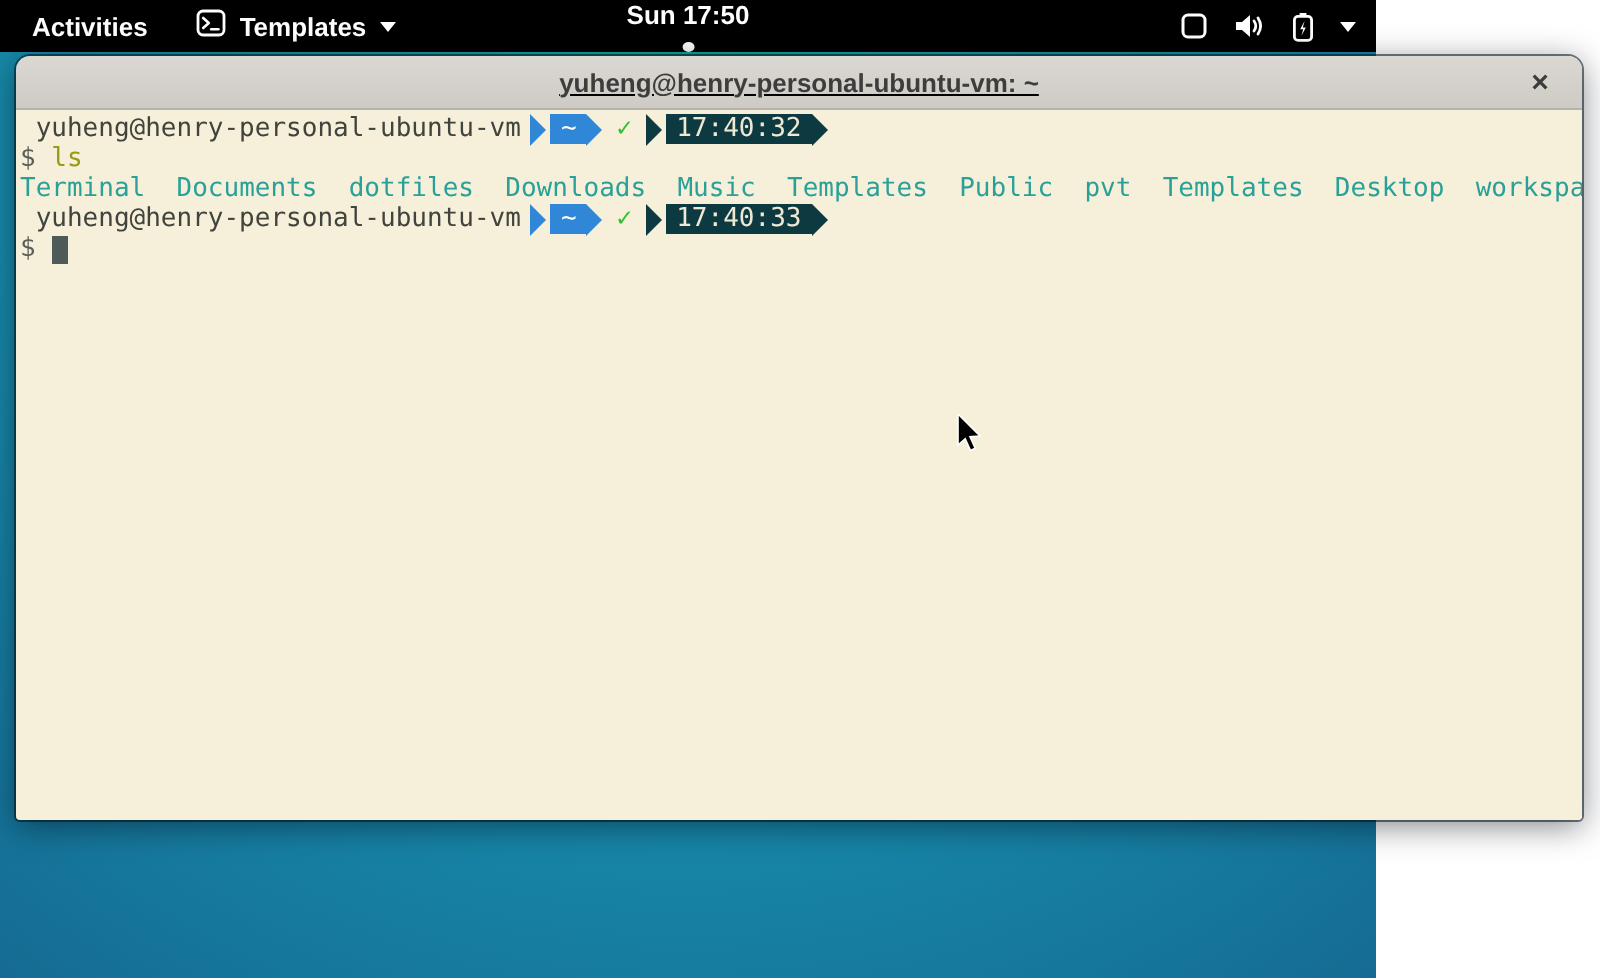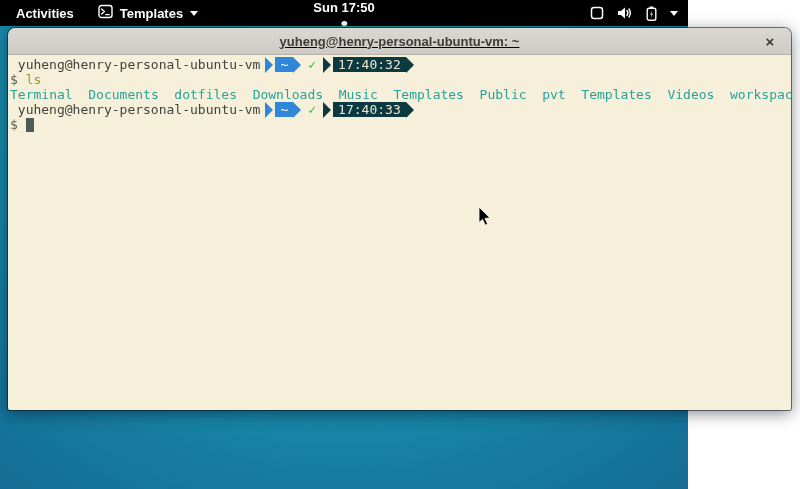"Videos" span { text: Videos -> Desktop }
